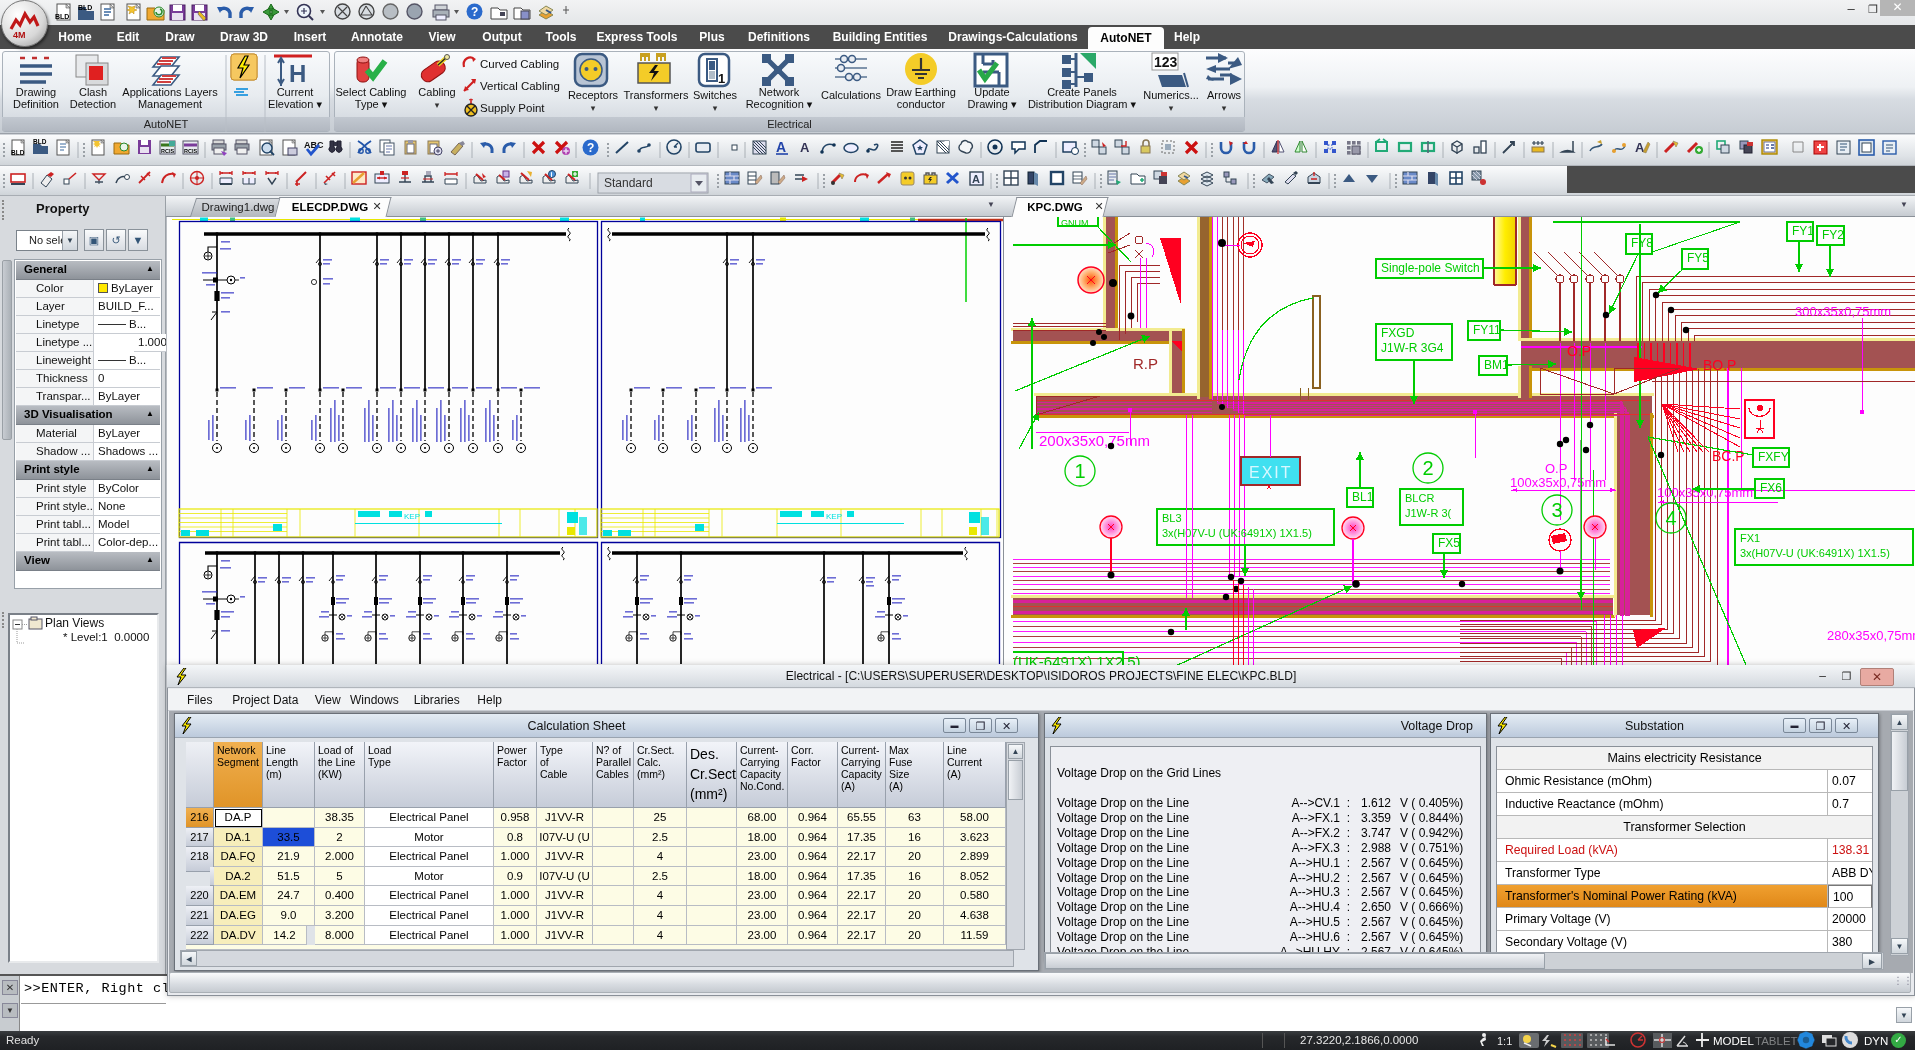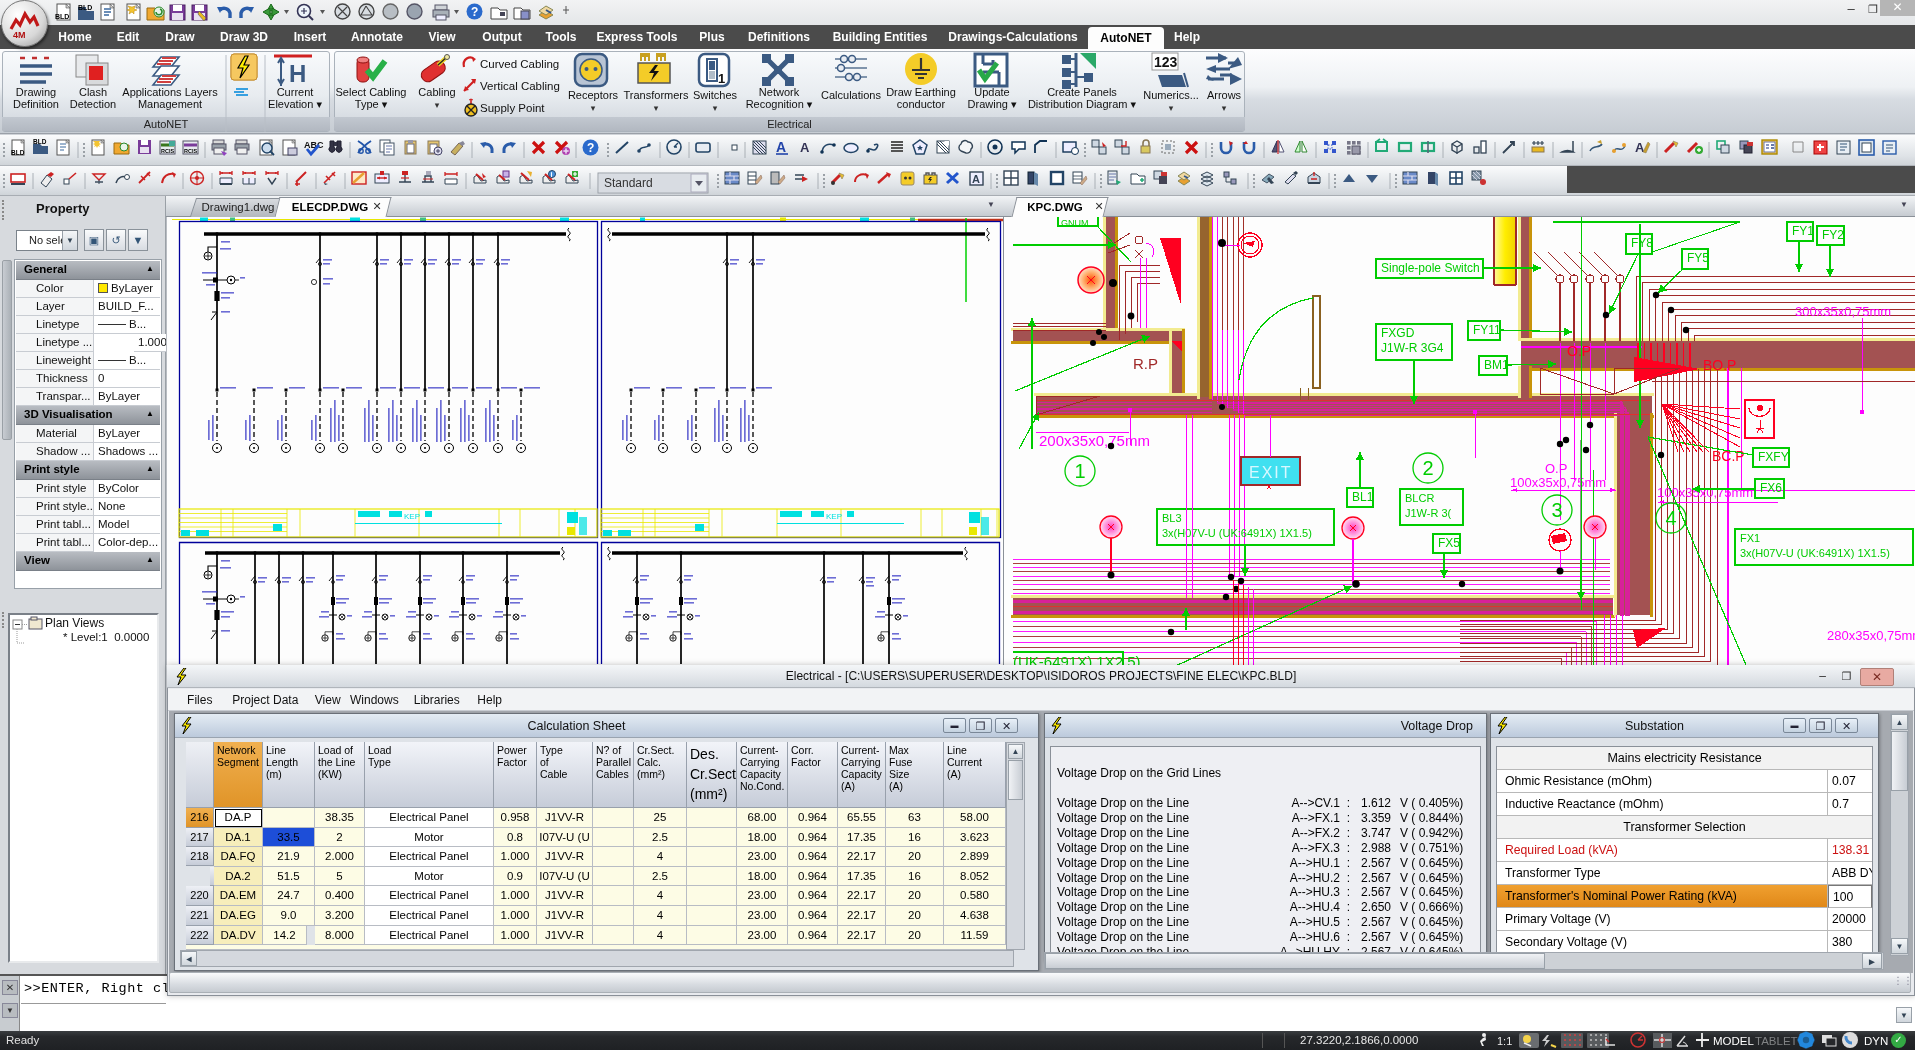"218" div { height: 19px -> 25px }
